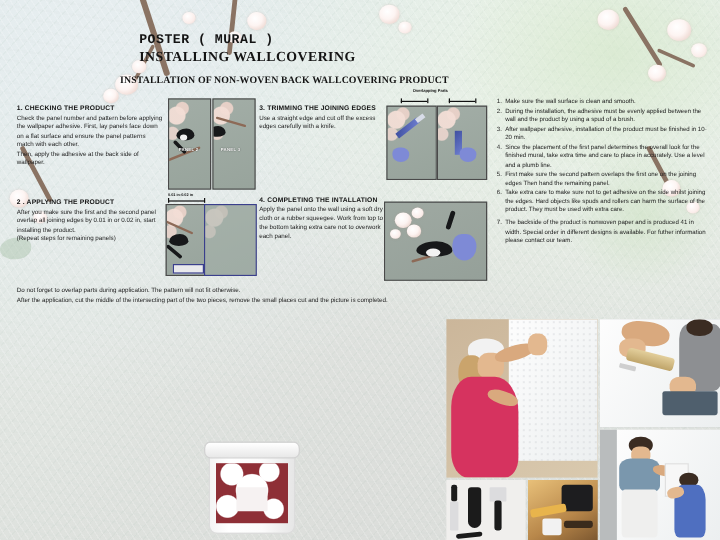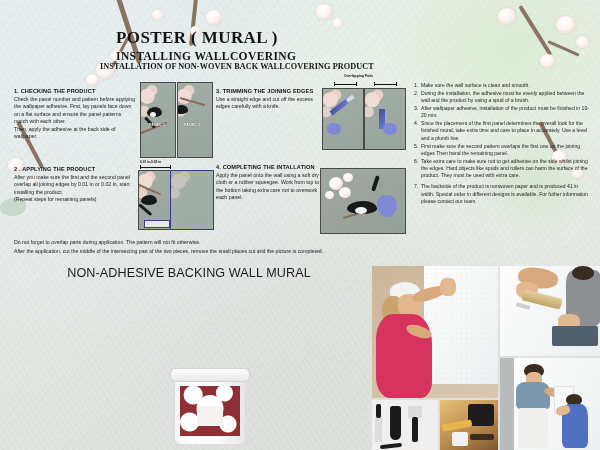"POSTER ( MURAL )" .head .t1 { font-family: Liberation Serif, serif -> Liberation Mono, monospace; font-size: 17px -> 11px }
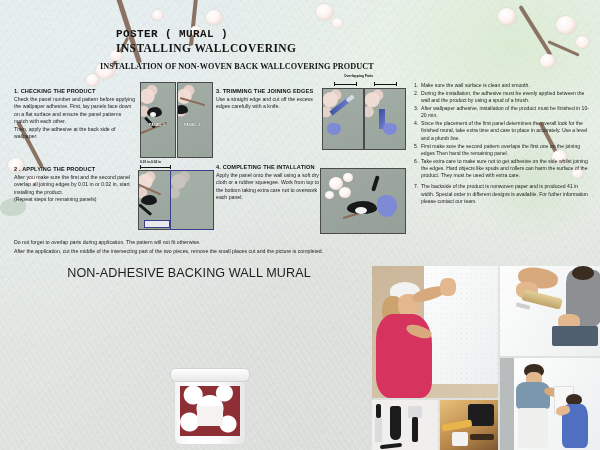"NON-ADHESIVE BACKING WALL MURAL" div.ptitle { html: <div>NON-ADHESIVE BACKING WALL MURAL</div> -> none }
